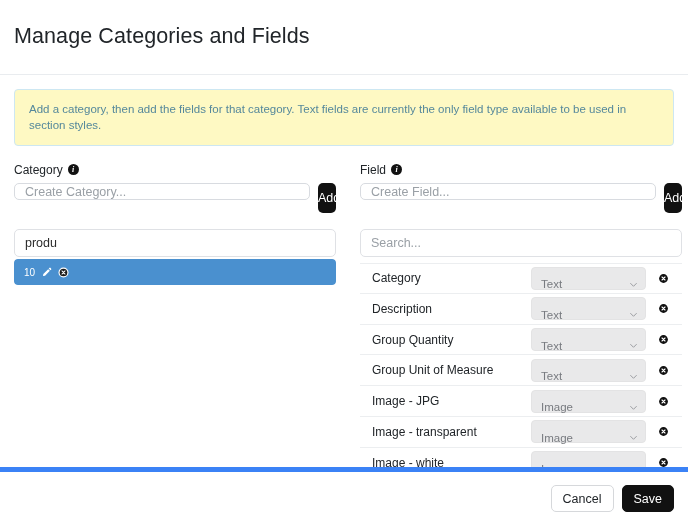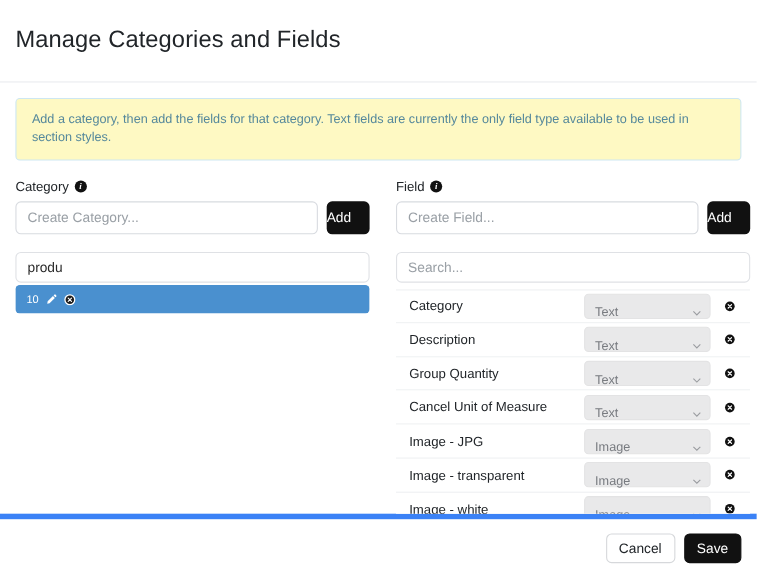"Create Category..." .text-input { height: 30px -> 17px }
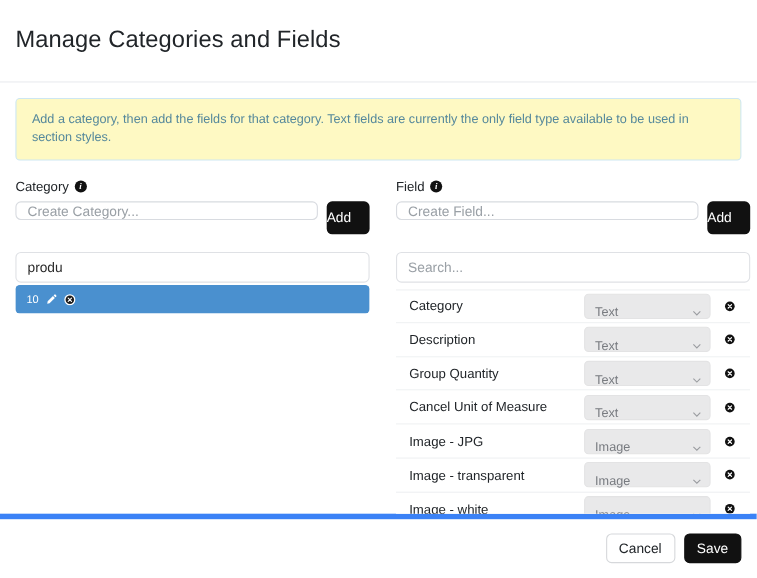"Add" .btn-add { width: 39px -> 18px }
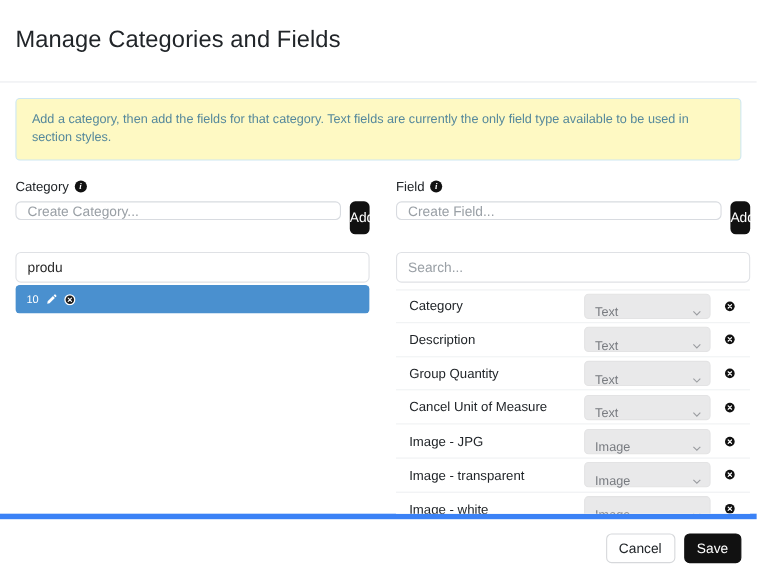"Cancel Unit of Measure" span.field-name { text: Cancel -> Group }
